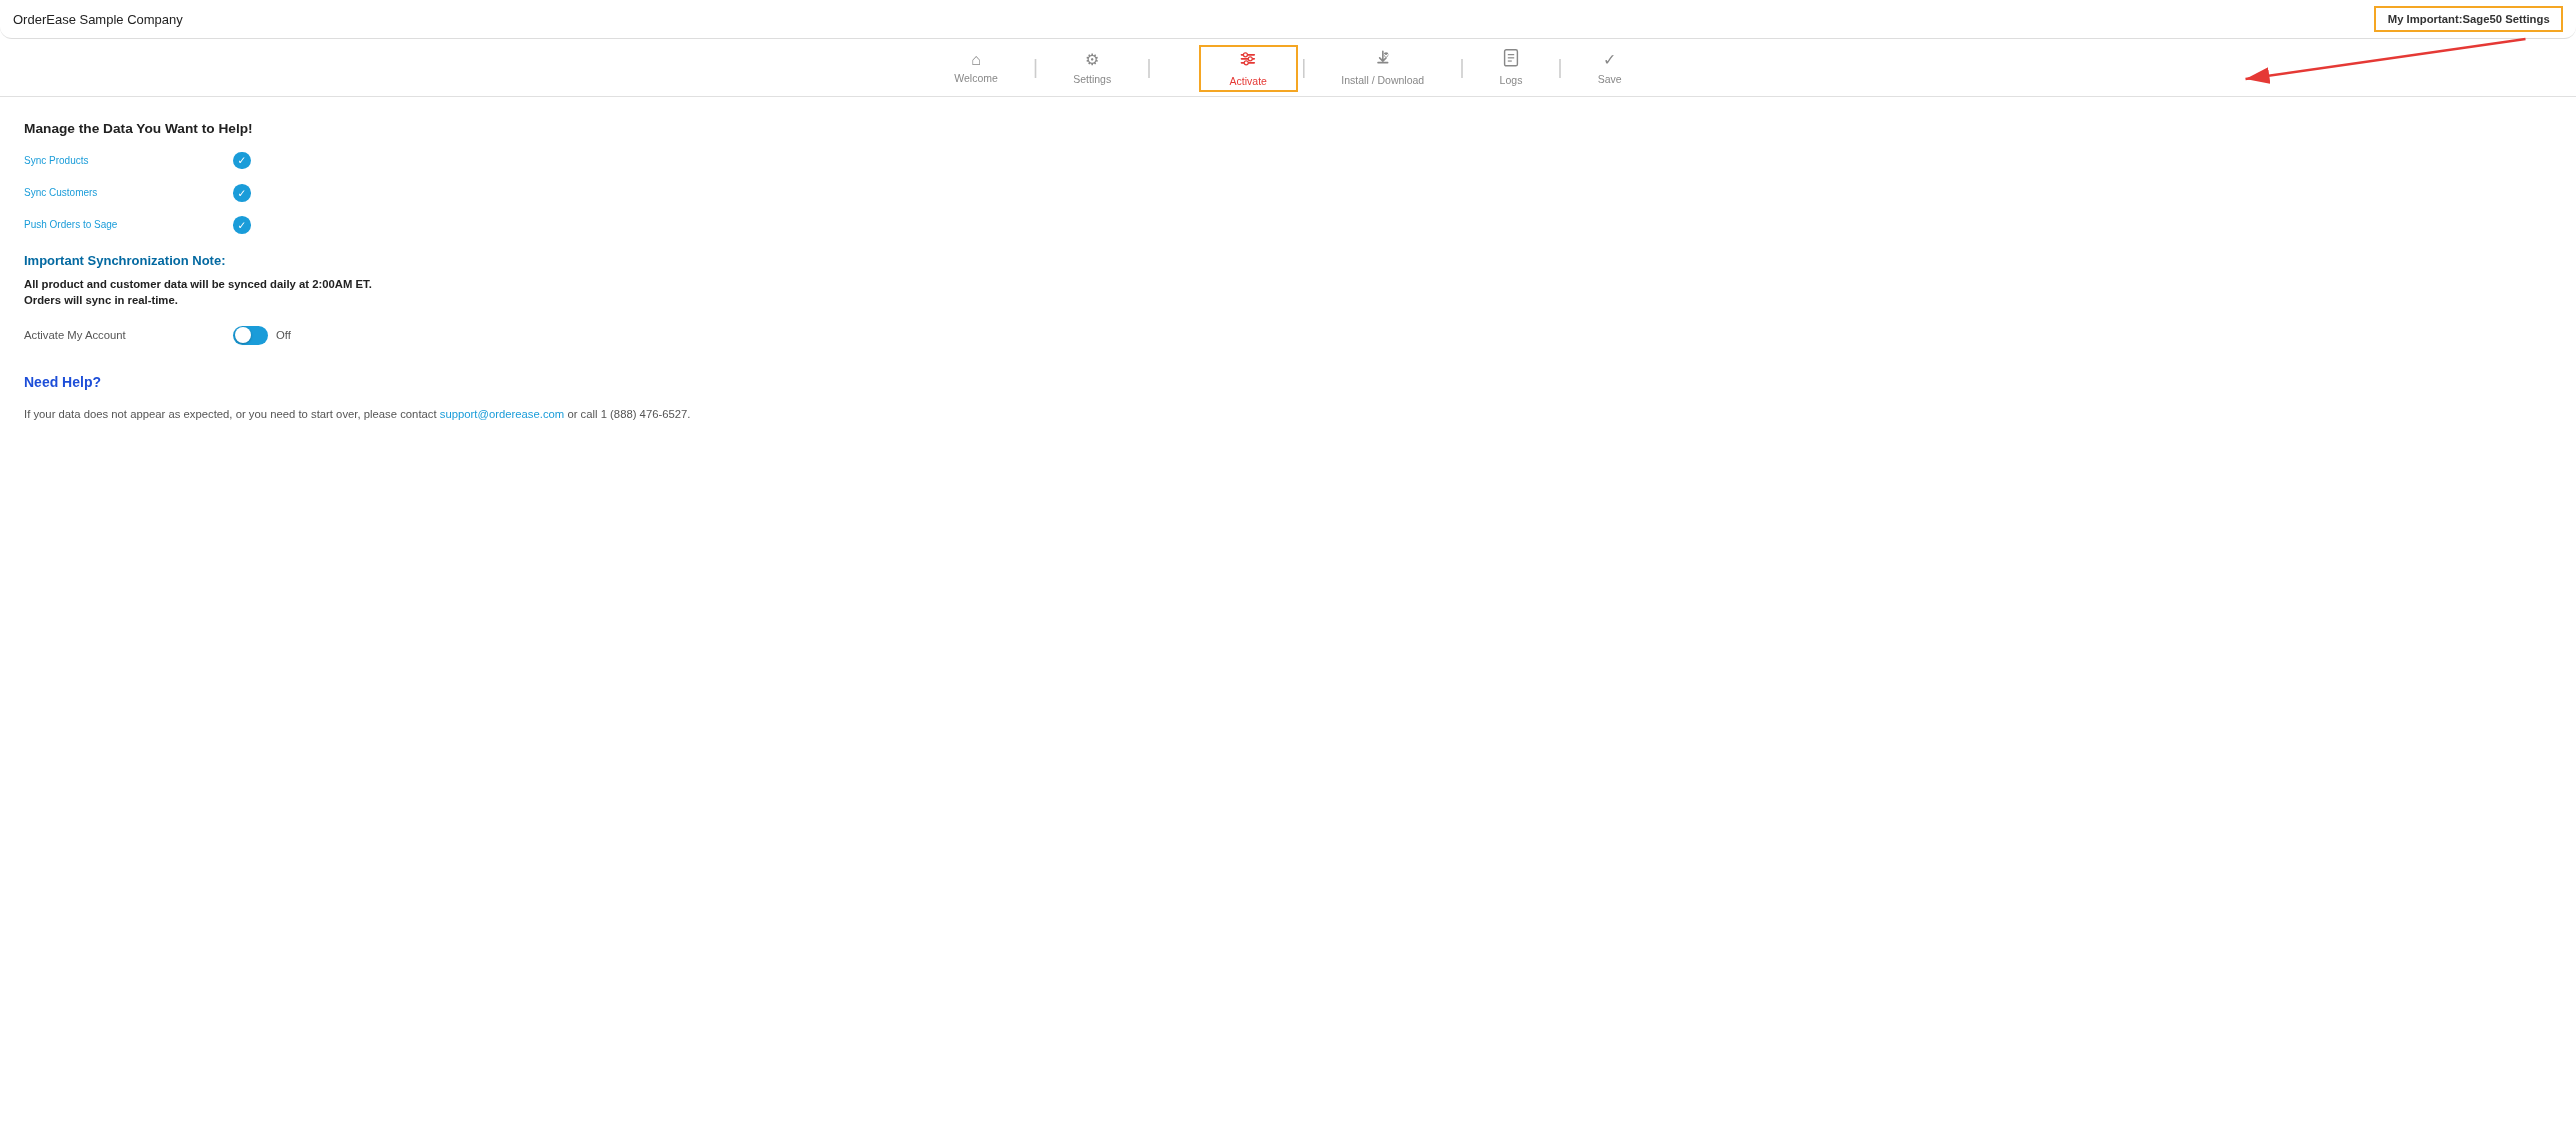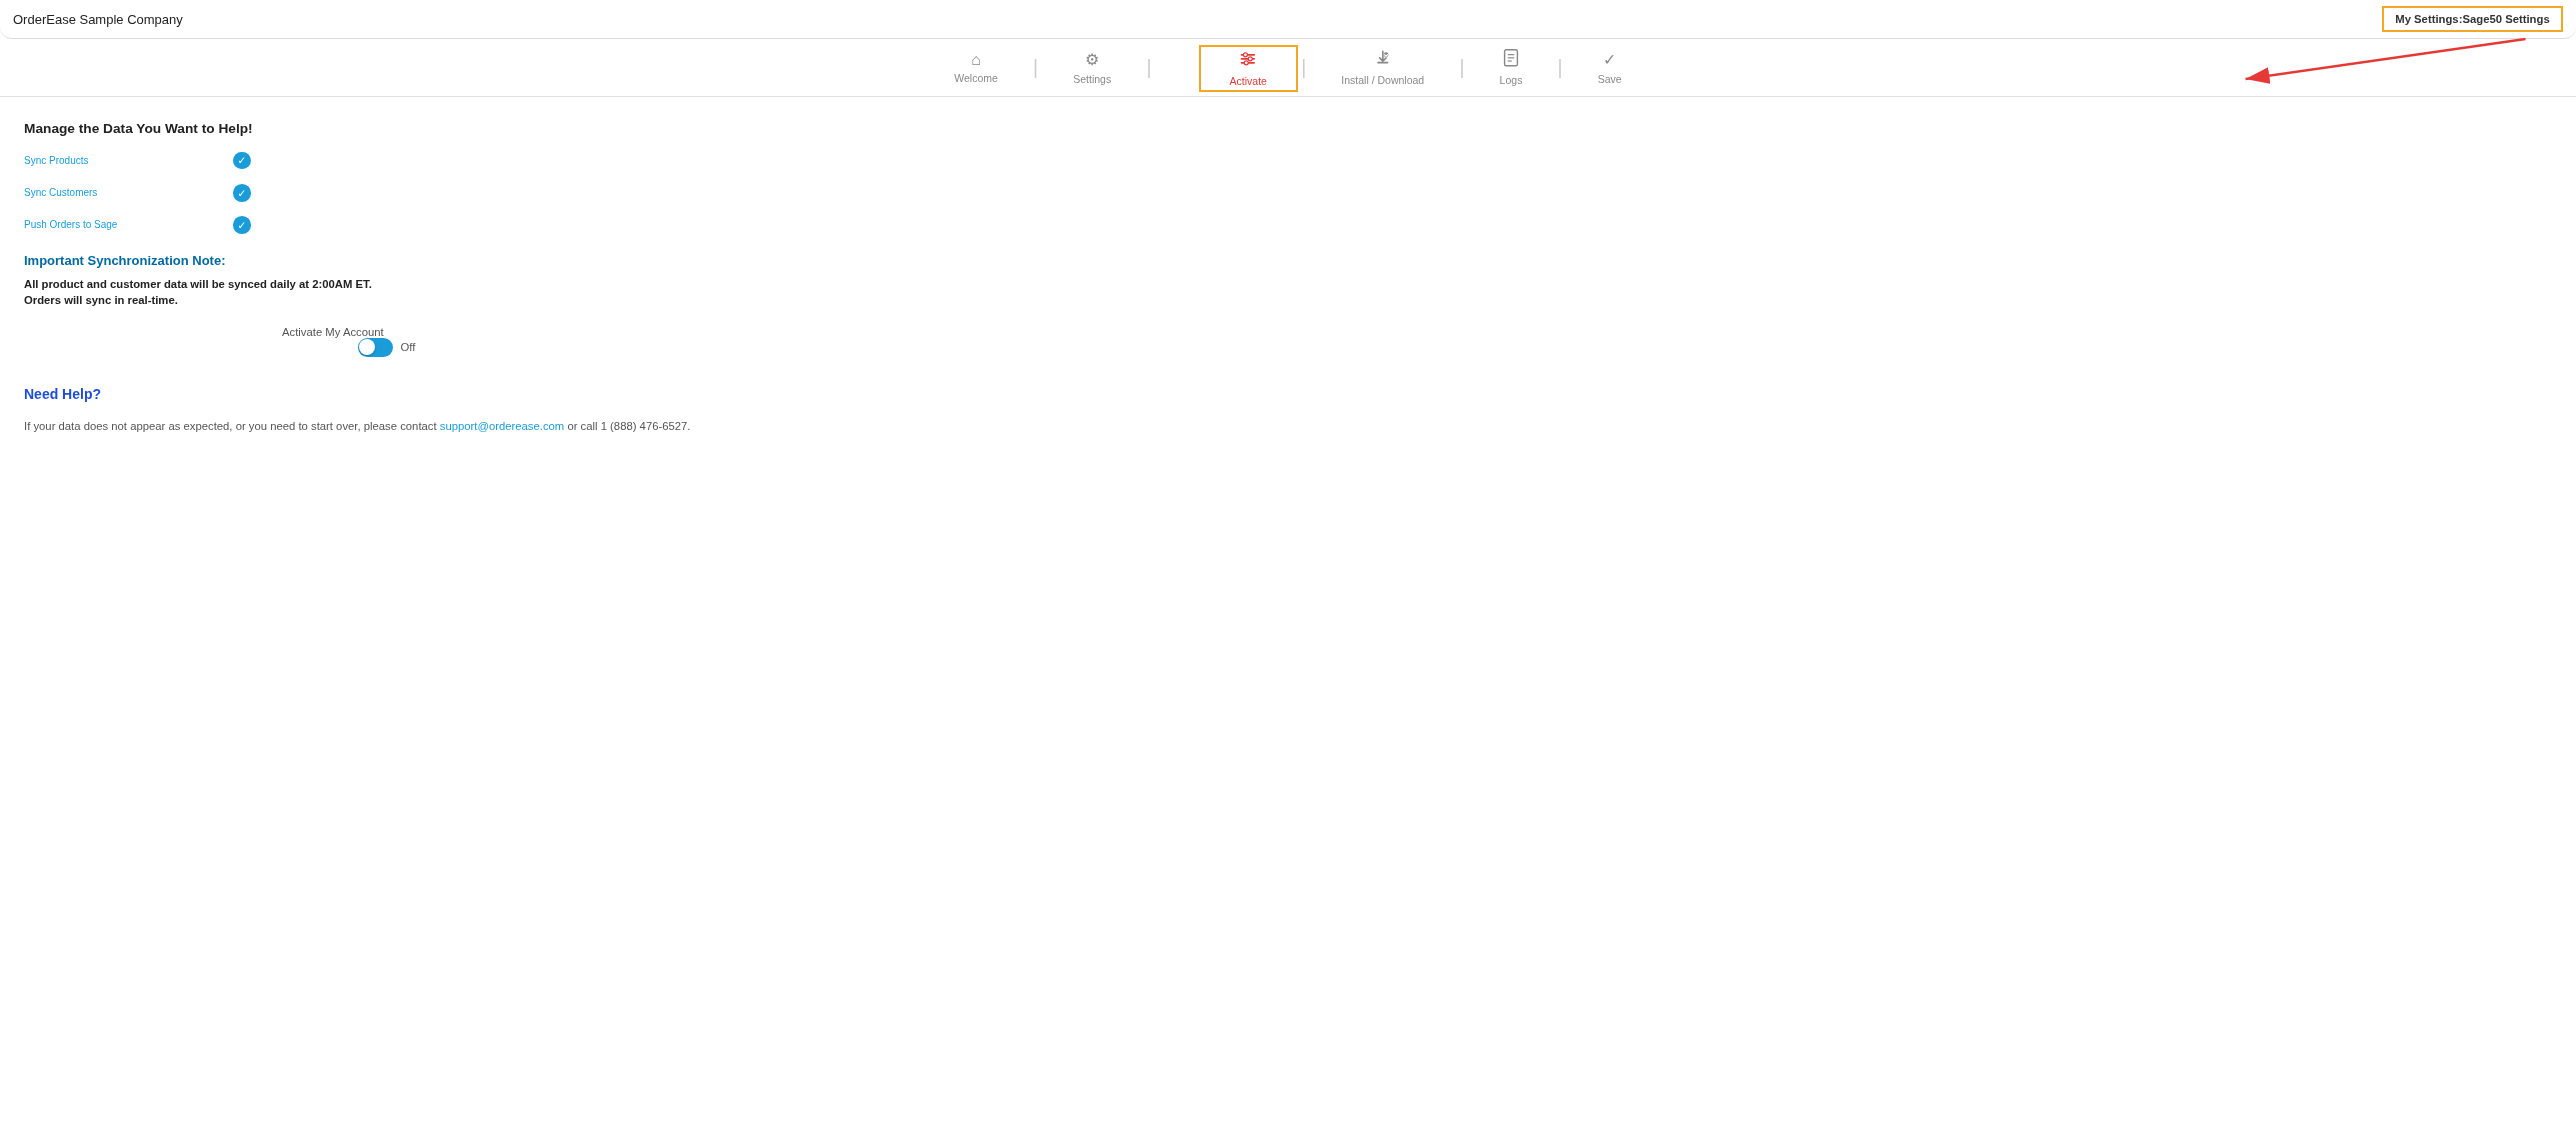"My Settings:" span.label { text: Settings -> Important }
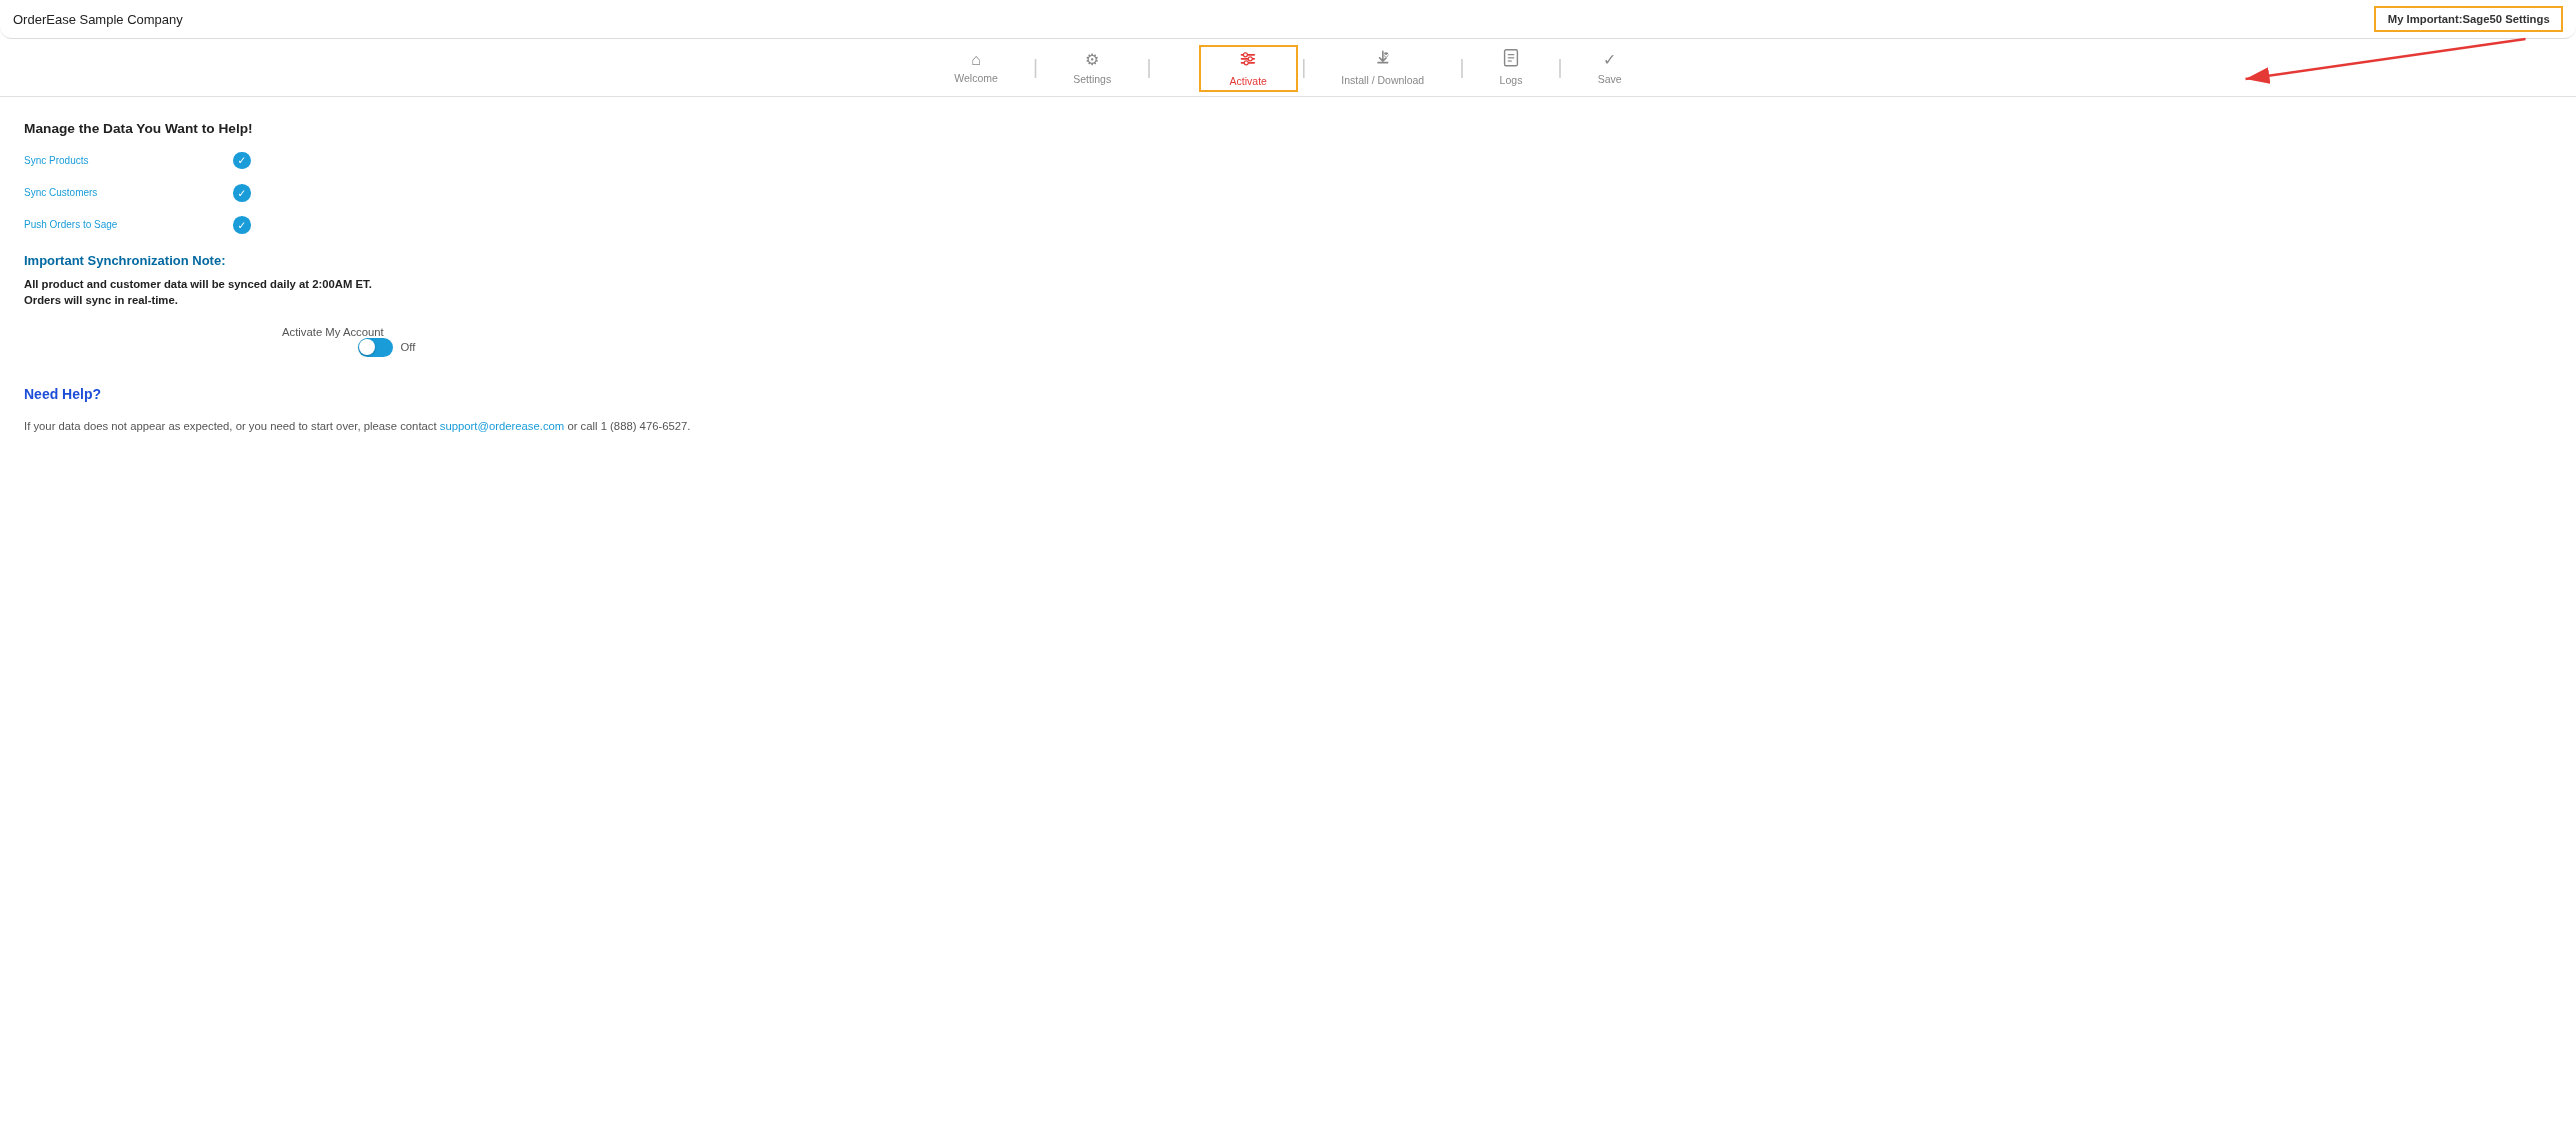"Activate My Account" .activate-row { flex-direction: column -> none }
